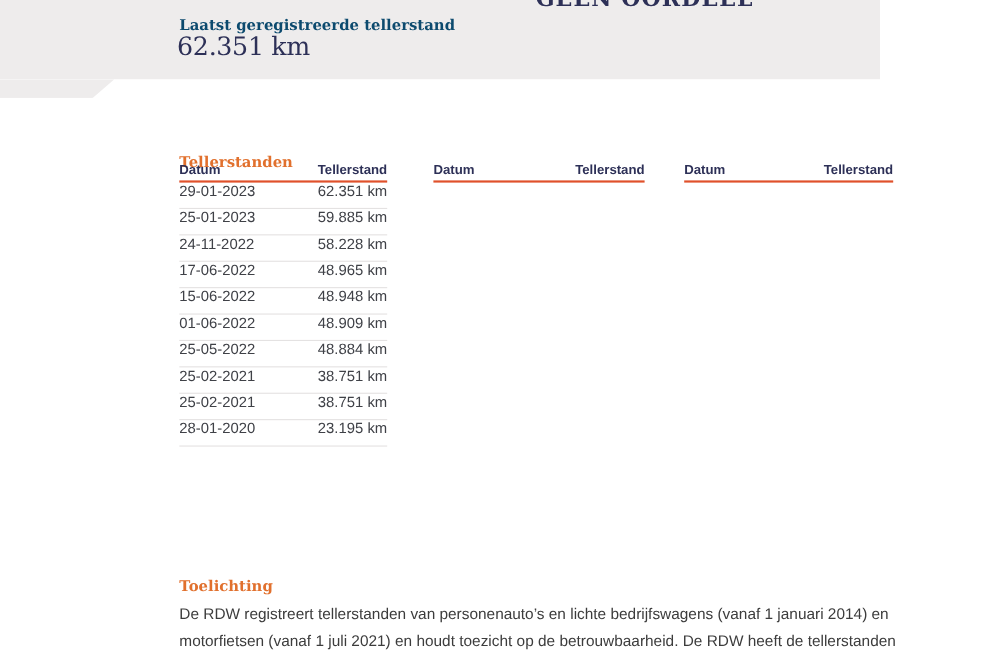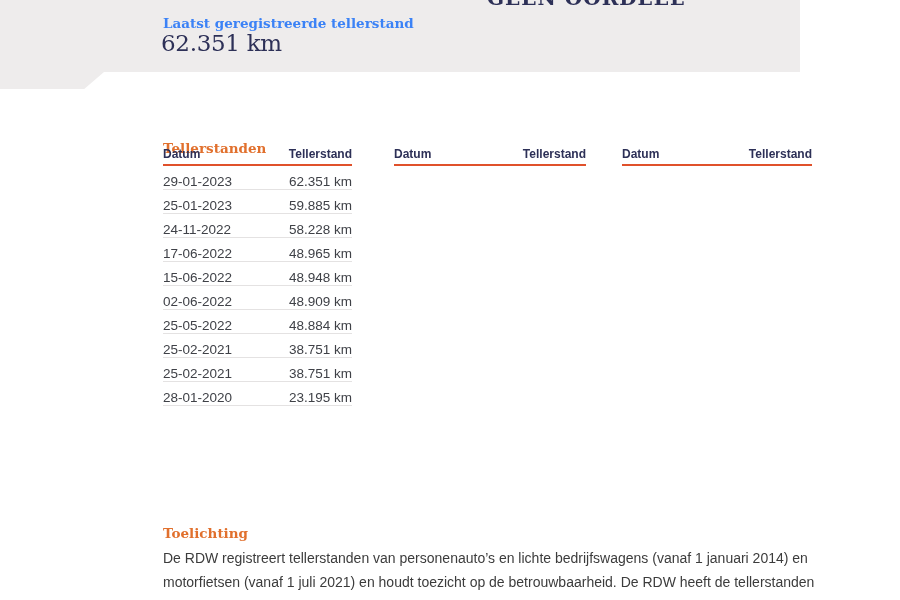"Laatst geregistreerde tellerstand" .banner-label { color: #3b82f6 -> #0c4a6e }
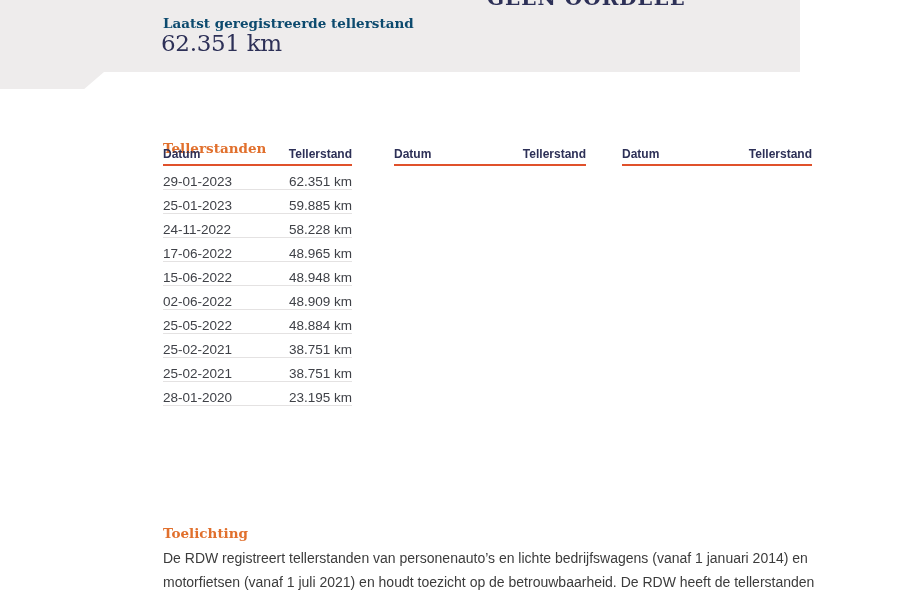"29-01-2023" .t-row { align-items: flex-end -> flex-start }
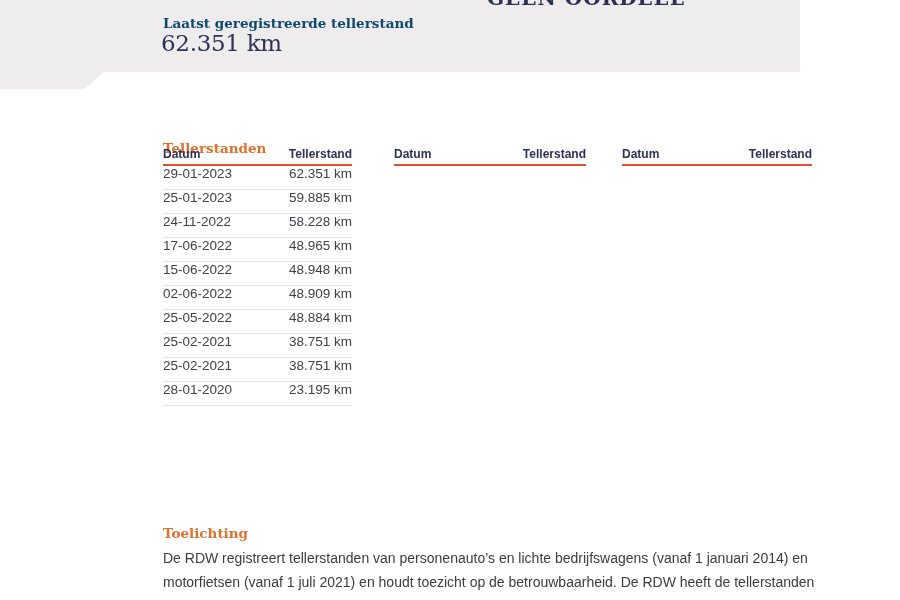"02-06-2022" span { text: 02-06-2022 -> 01-06-2022 }
